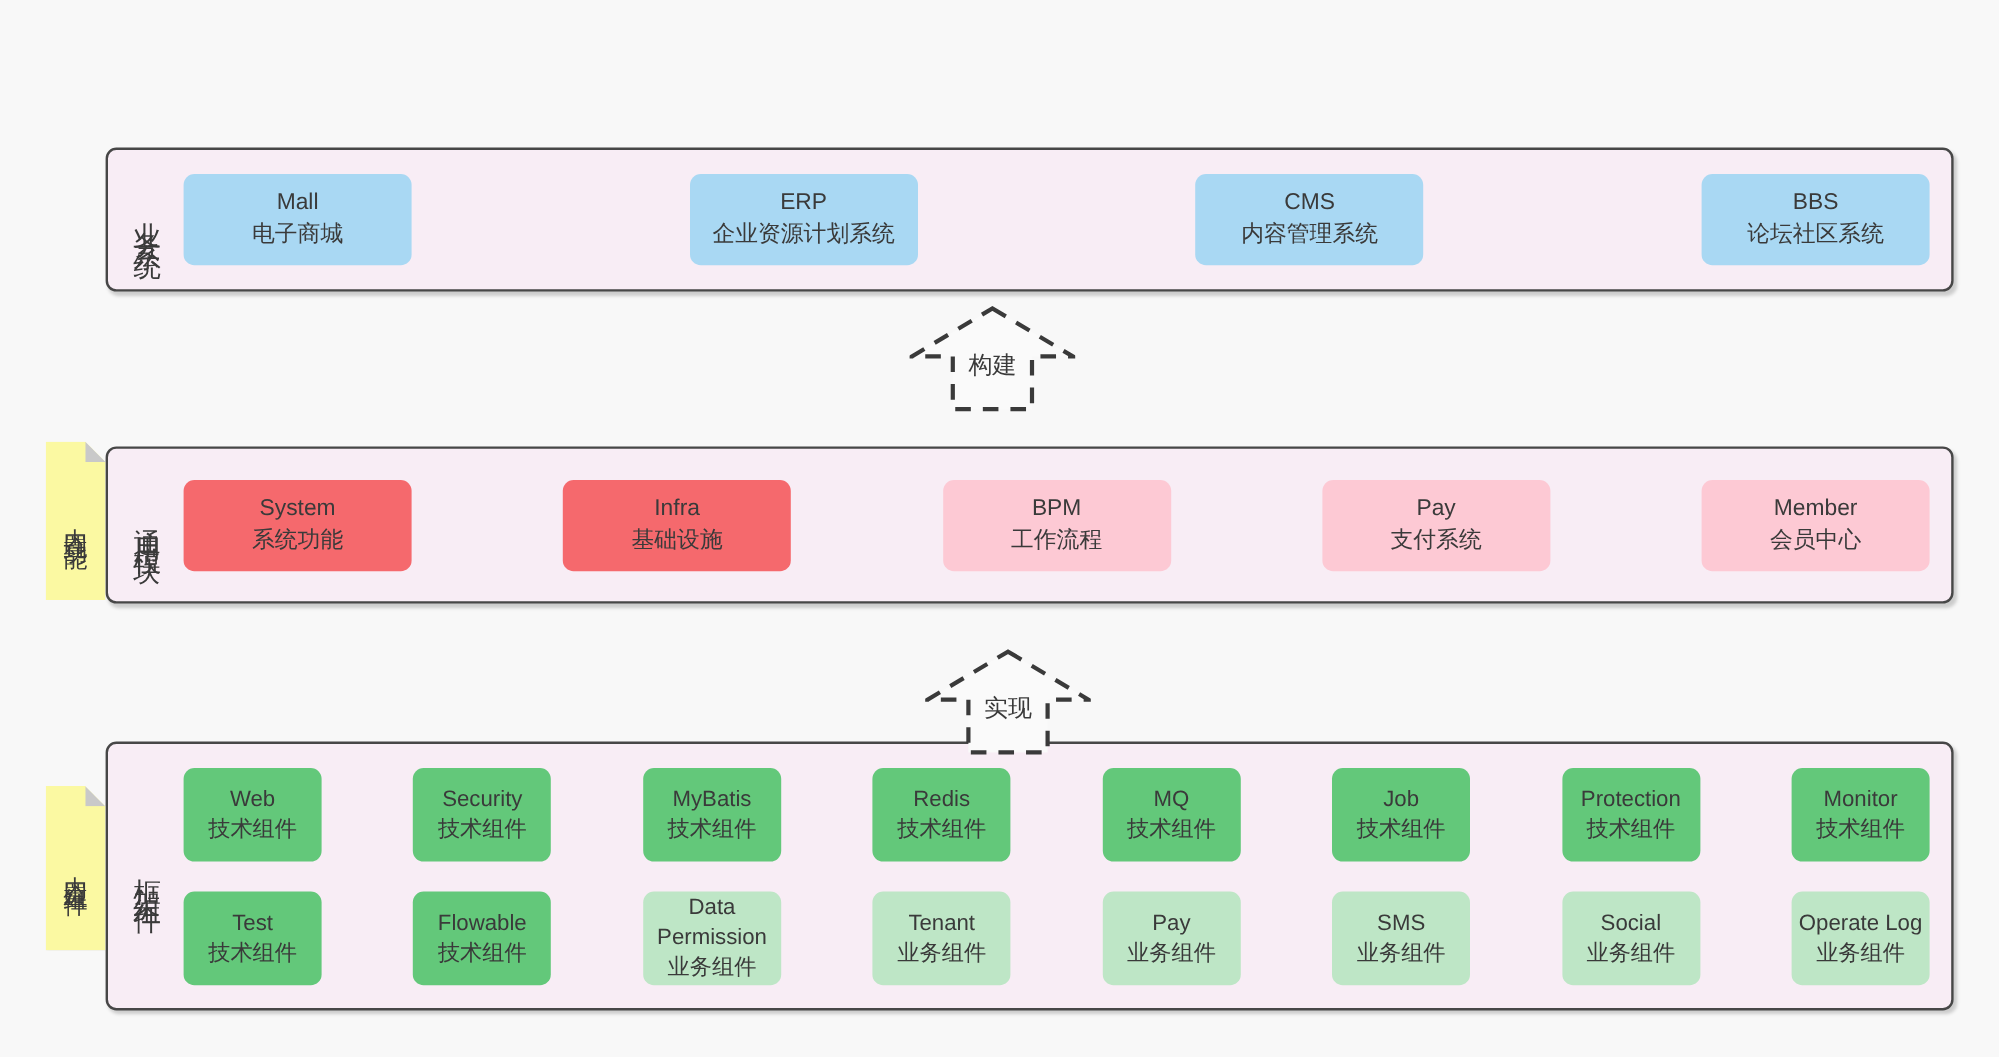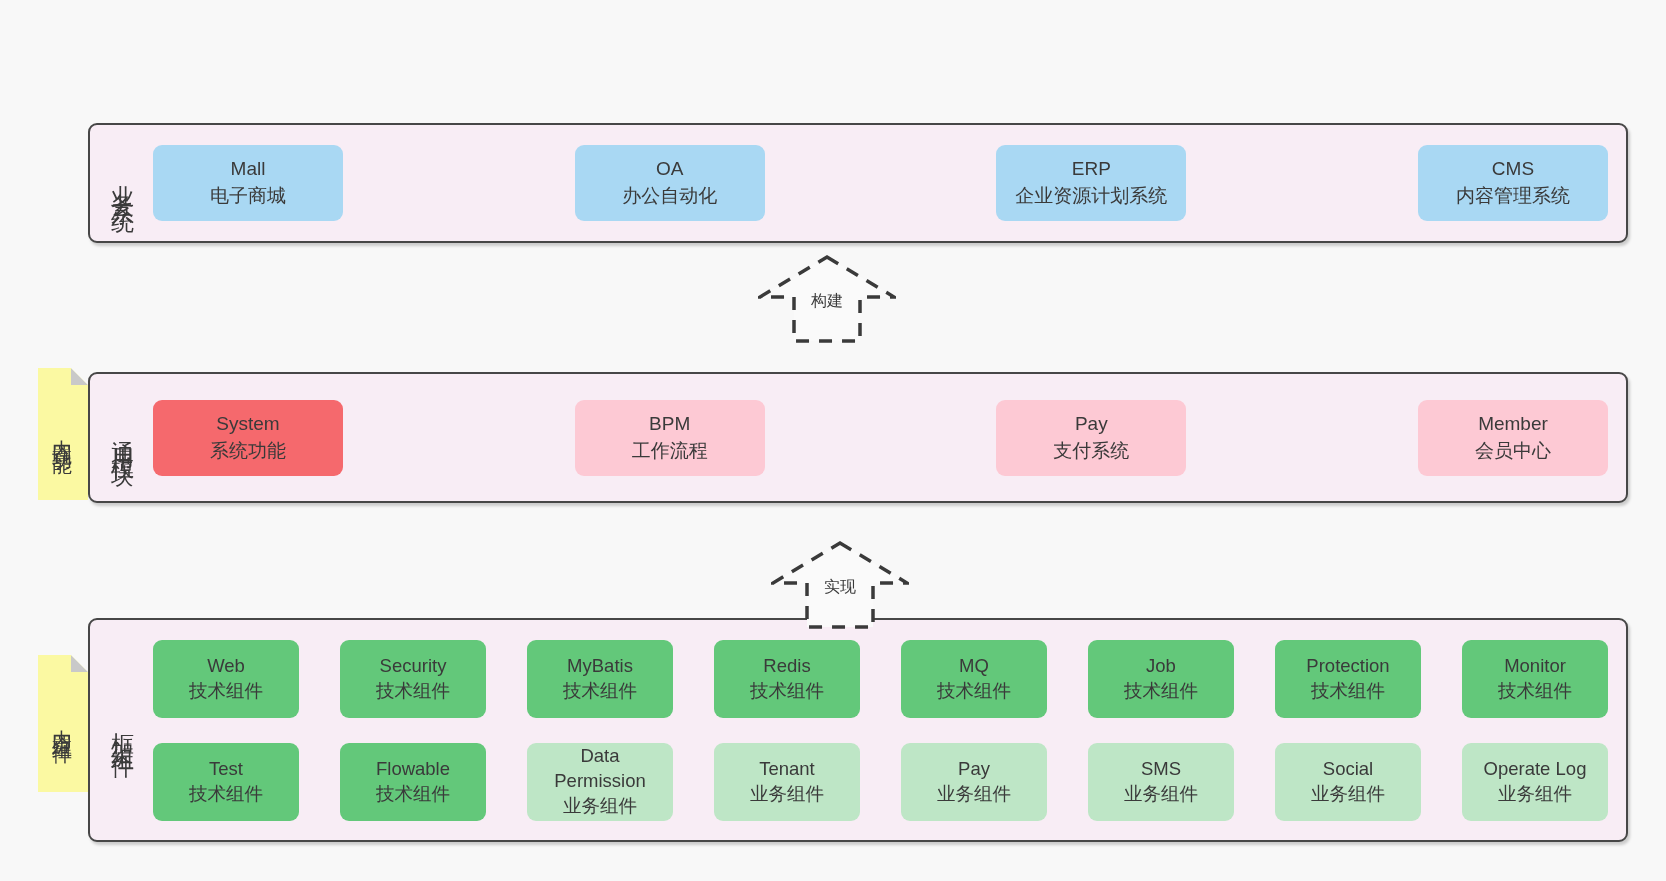"OA" div.box { html: <div> <div>OA</div> <div>办公自动化</div> </div> -> none }
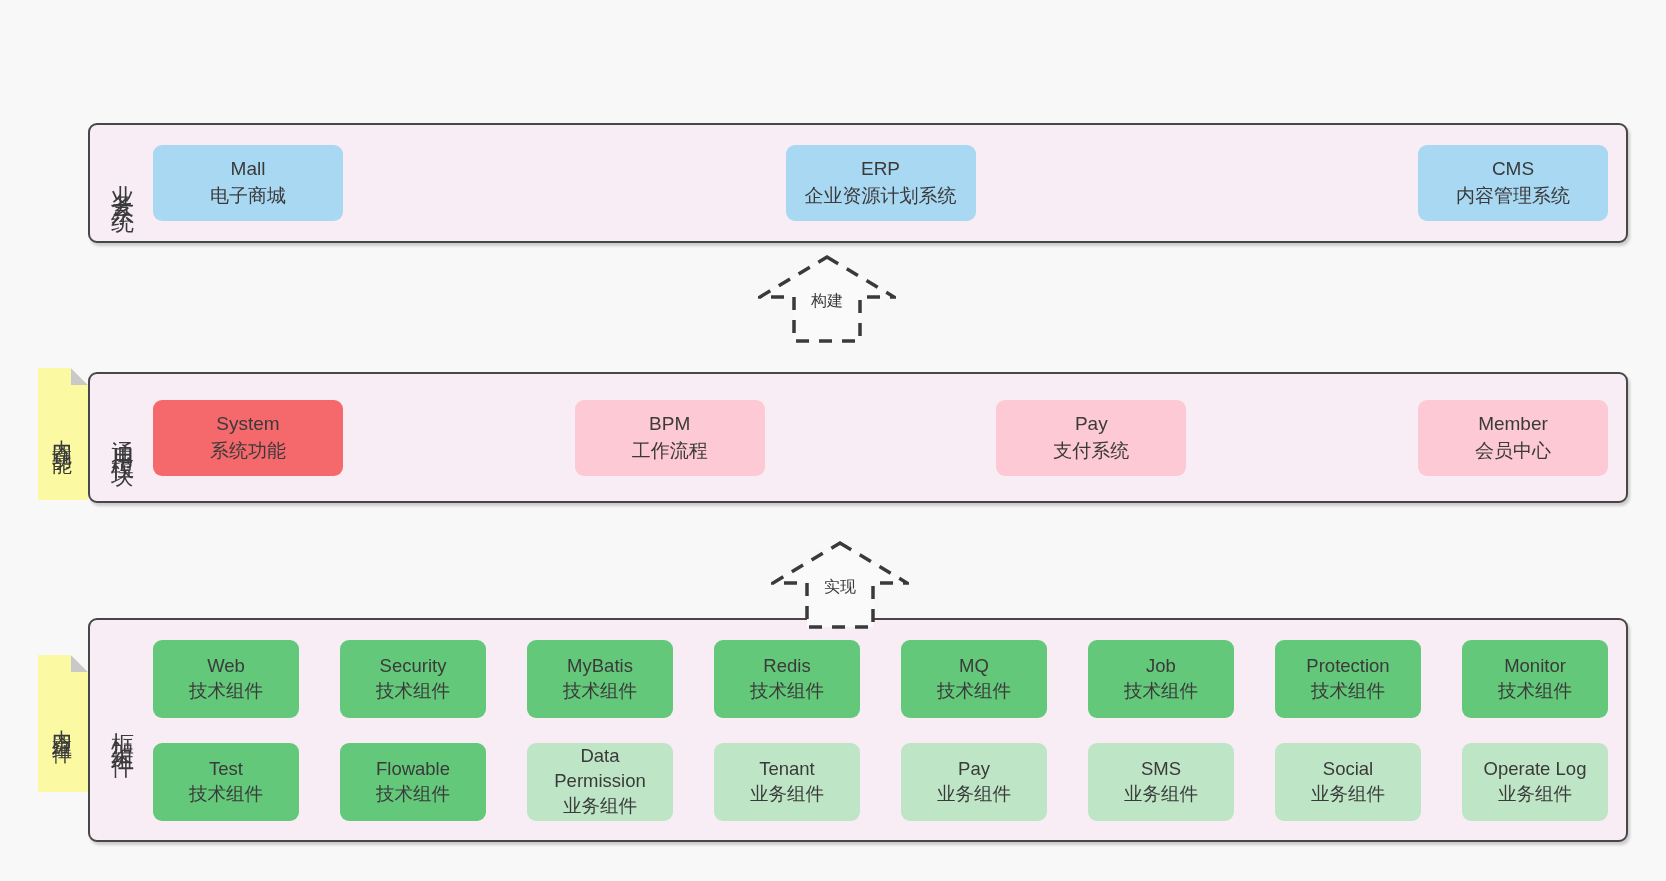"BBS" div.box { html: none -> <div> <div>BBS</div> <div>论坛社区系统</div> </div> }
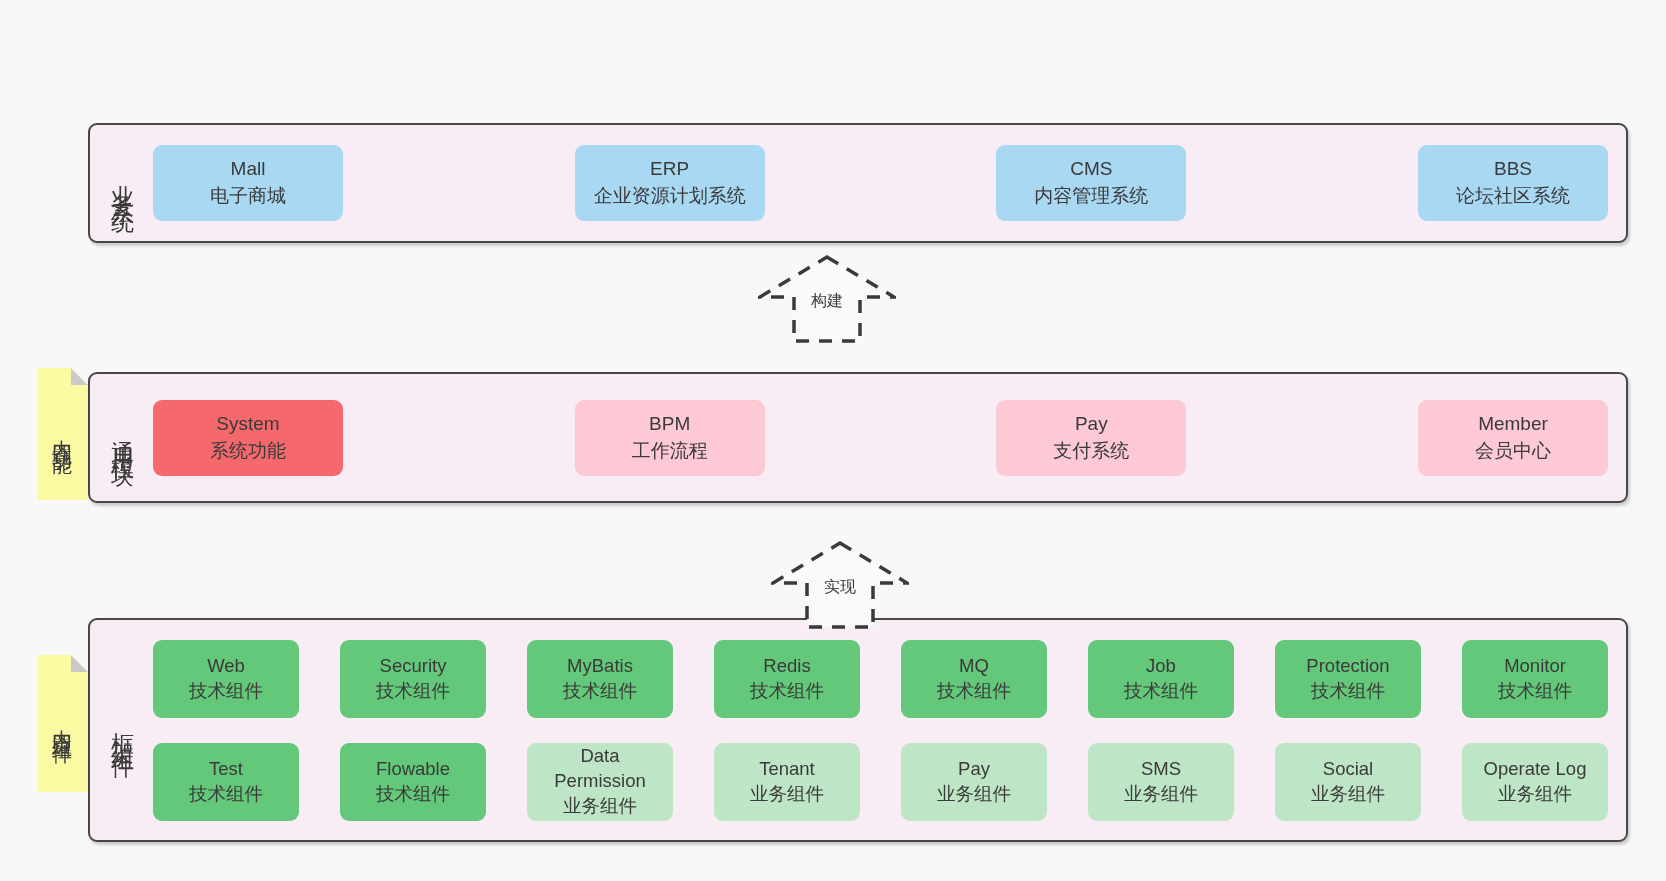"构建" .arrow-label { font-size: 16px -> 20px }
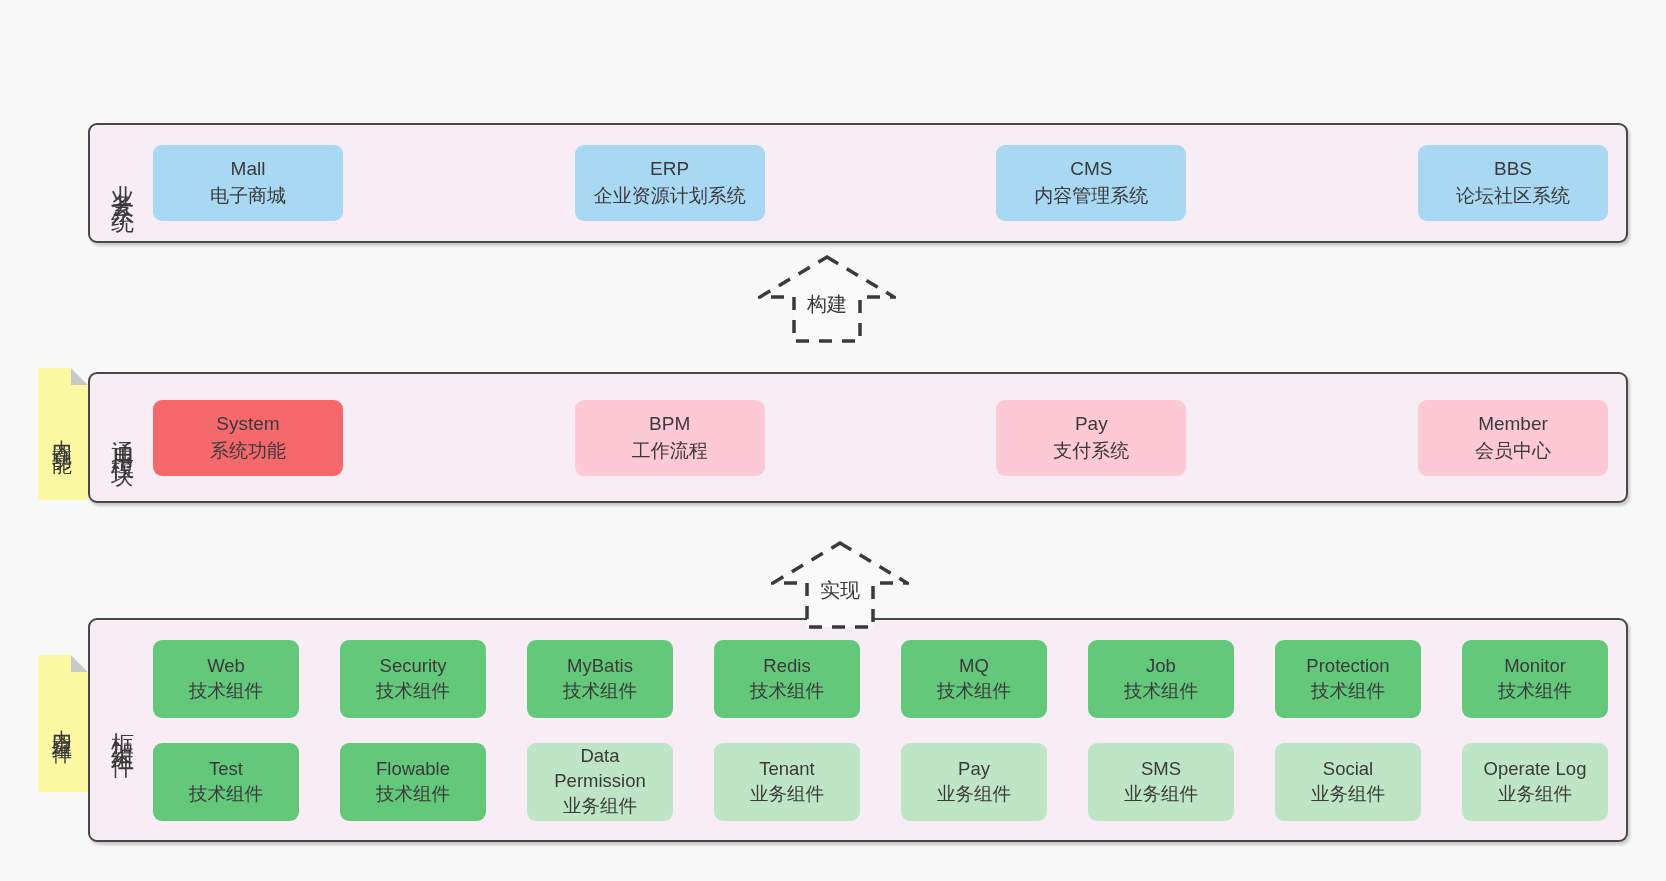"Infra" div.box { html: none -> <div> <div>Infra</div> <div>基础设施</div> </div> }
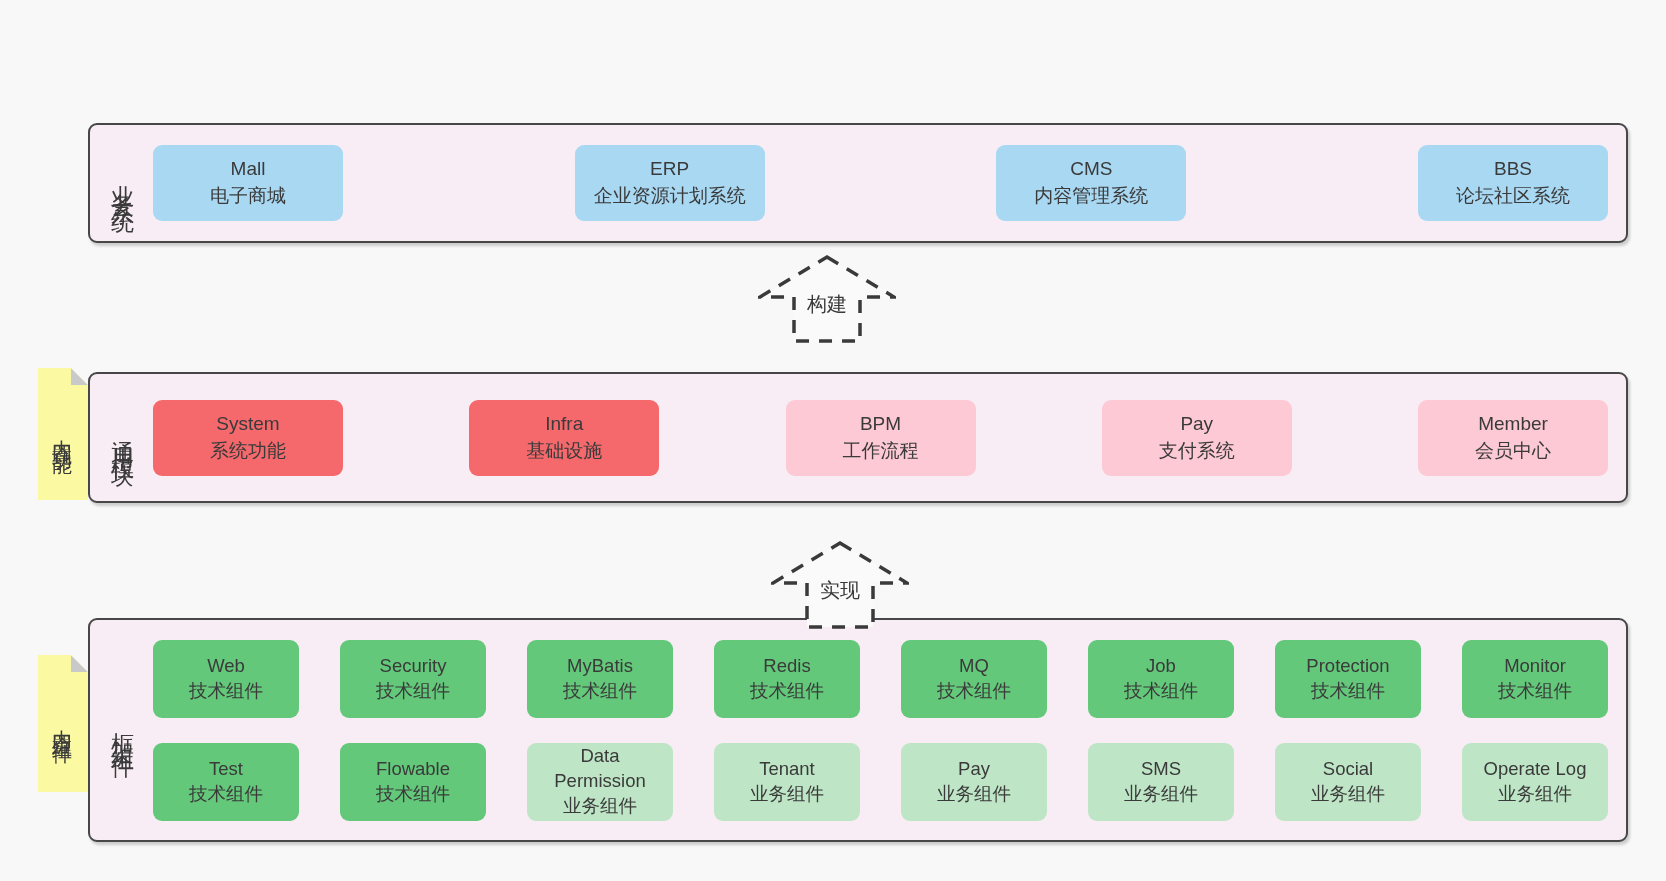"Web" .box-sm { width: 146px -> 115px }
